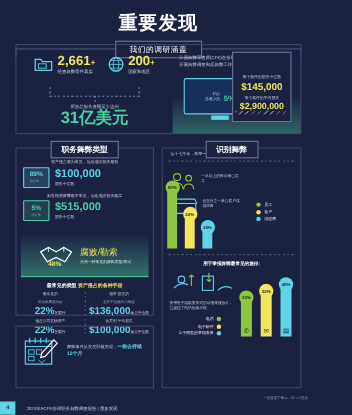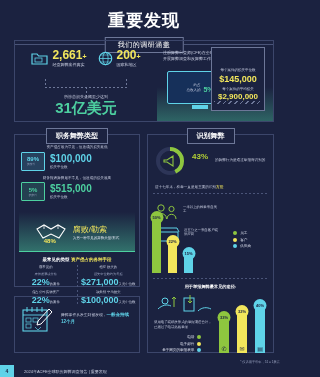"43%" div.donut-row { html: <div> <div> <svg> <circle></circle> <circle></circle> </svg> <div> <svg> <path></path> </svg> </div> </div> <div> <div><span>43</span><span>%</span></div> </div> <div>的舞弊行为是通过举报而识别的</div> </div> -> none }
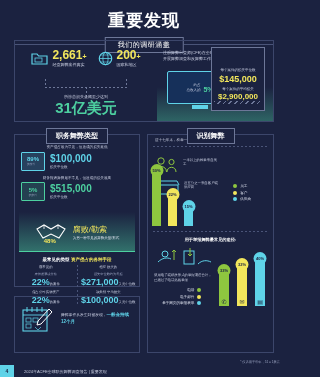"$271,000" span { text: $271,000 -> $136,000 }
